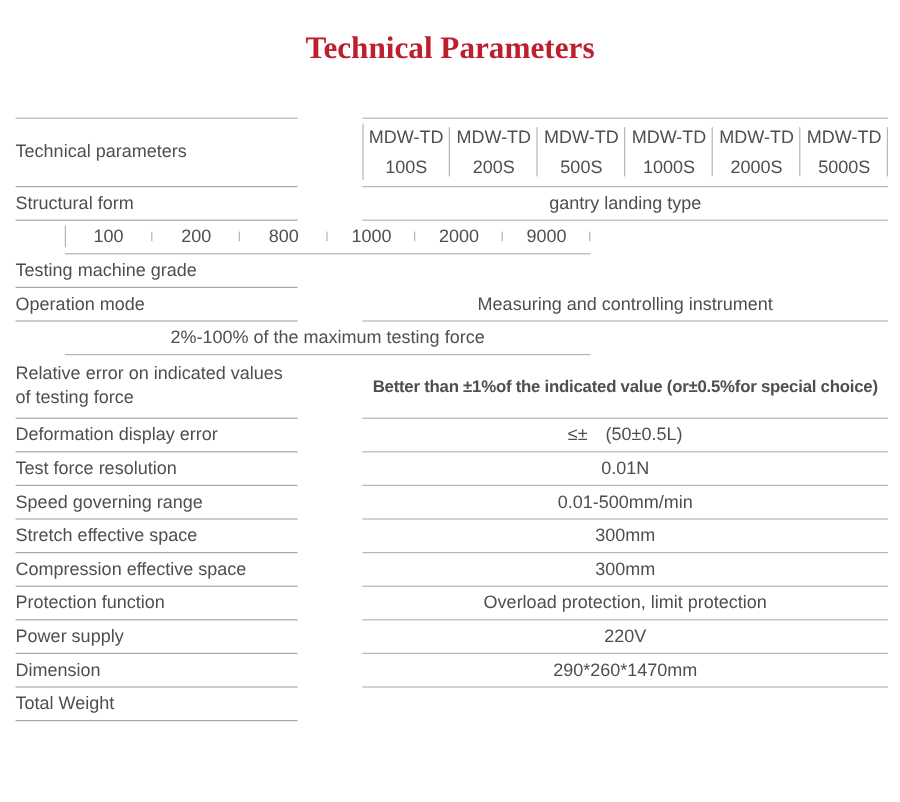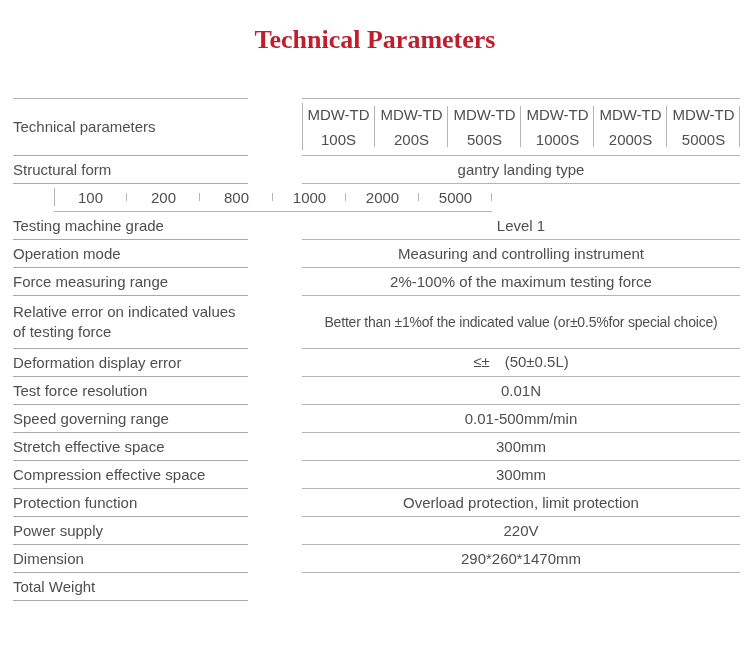"5000" div.cell { text: 5000 -> 9000 }
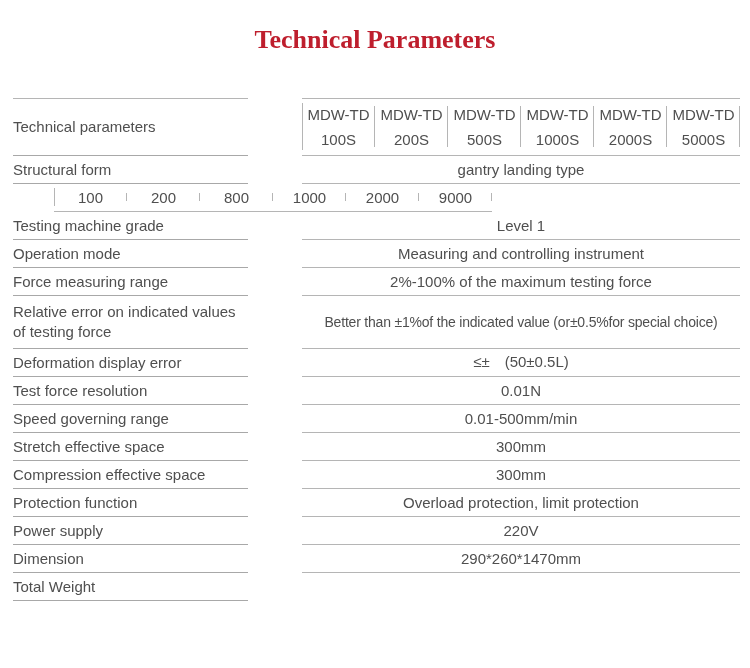"Level 1" div.row-right { html: <div>Level 1</div> -> none }
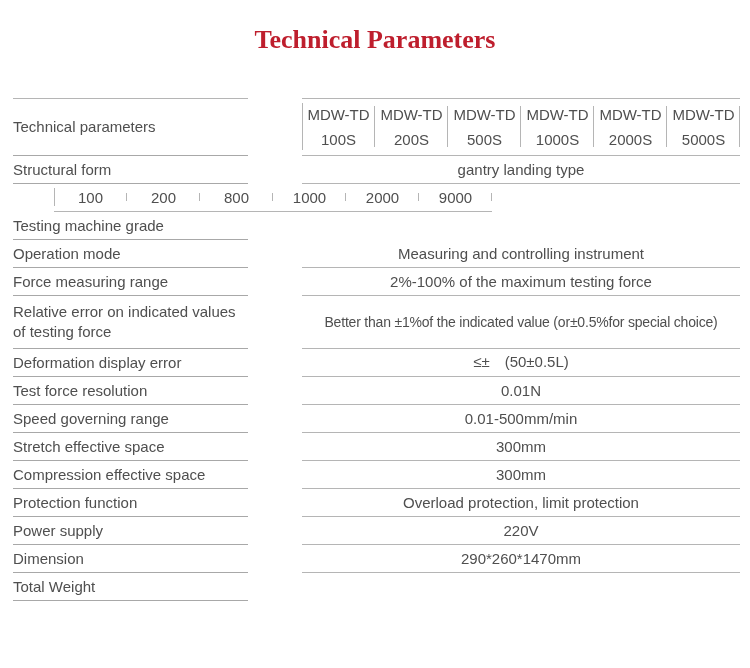"Force measuring range" div.row-label { html: <div>Force measuring range</div> -> none }
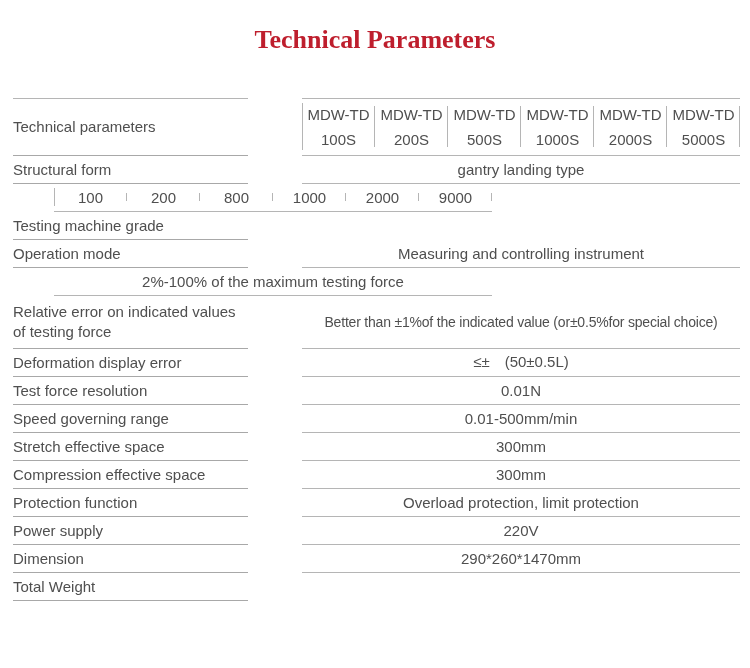"Better than ±1%of the indicated" .row--squeeze .row-right { font-weight: none -> bold }
